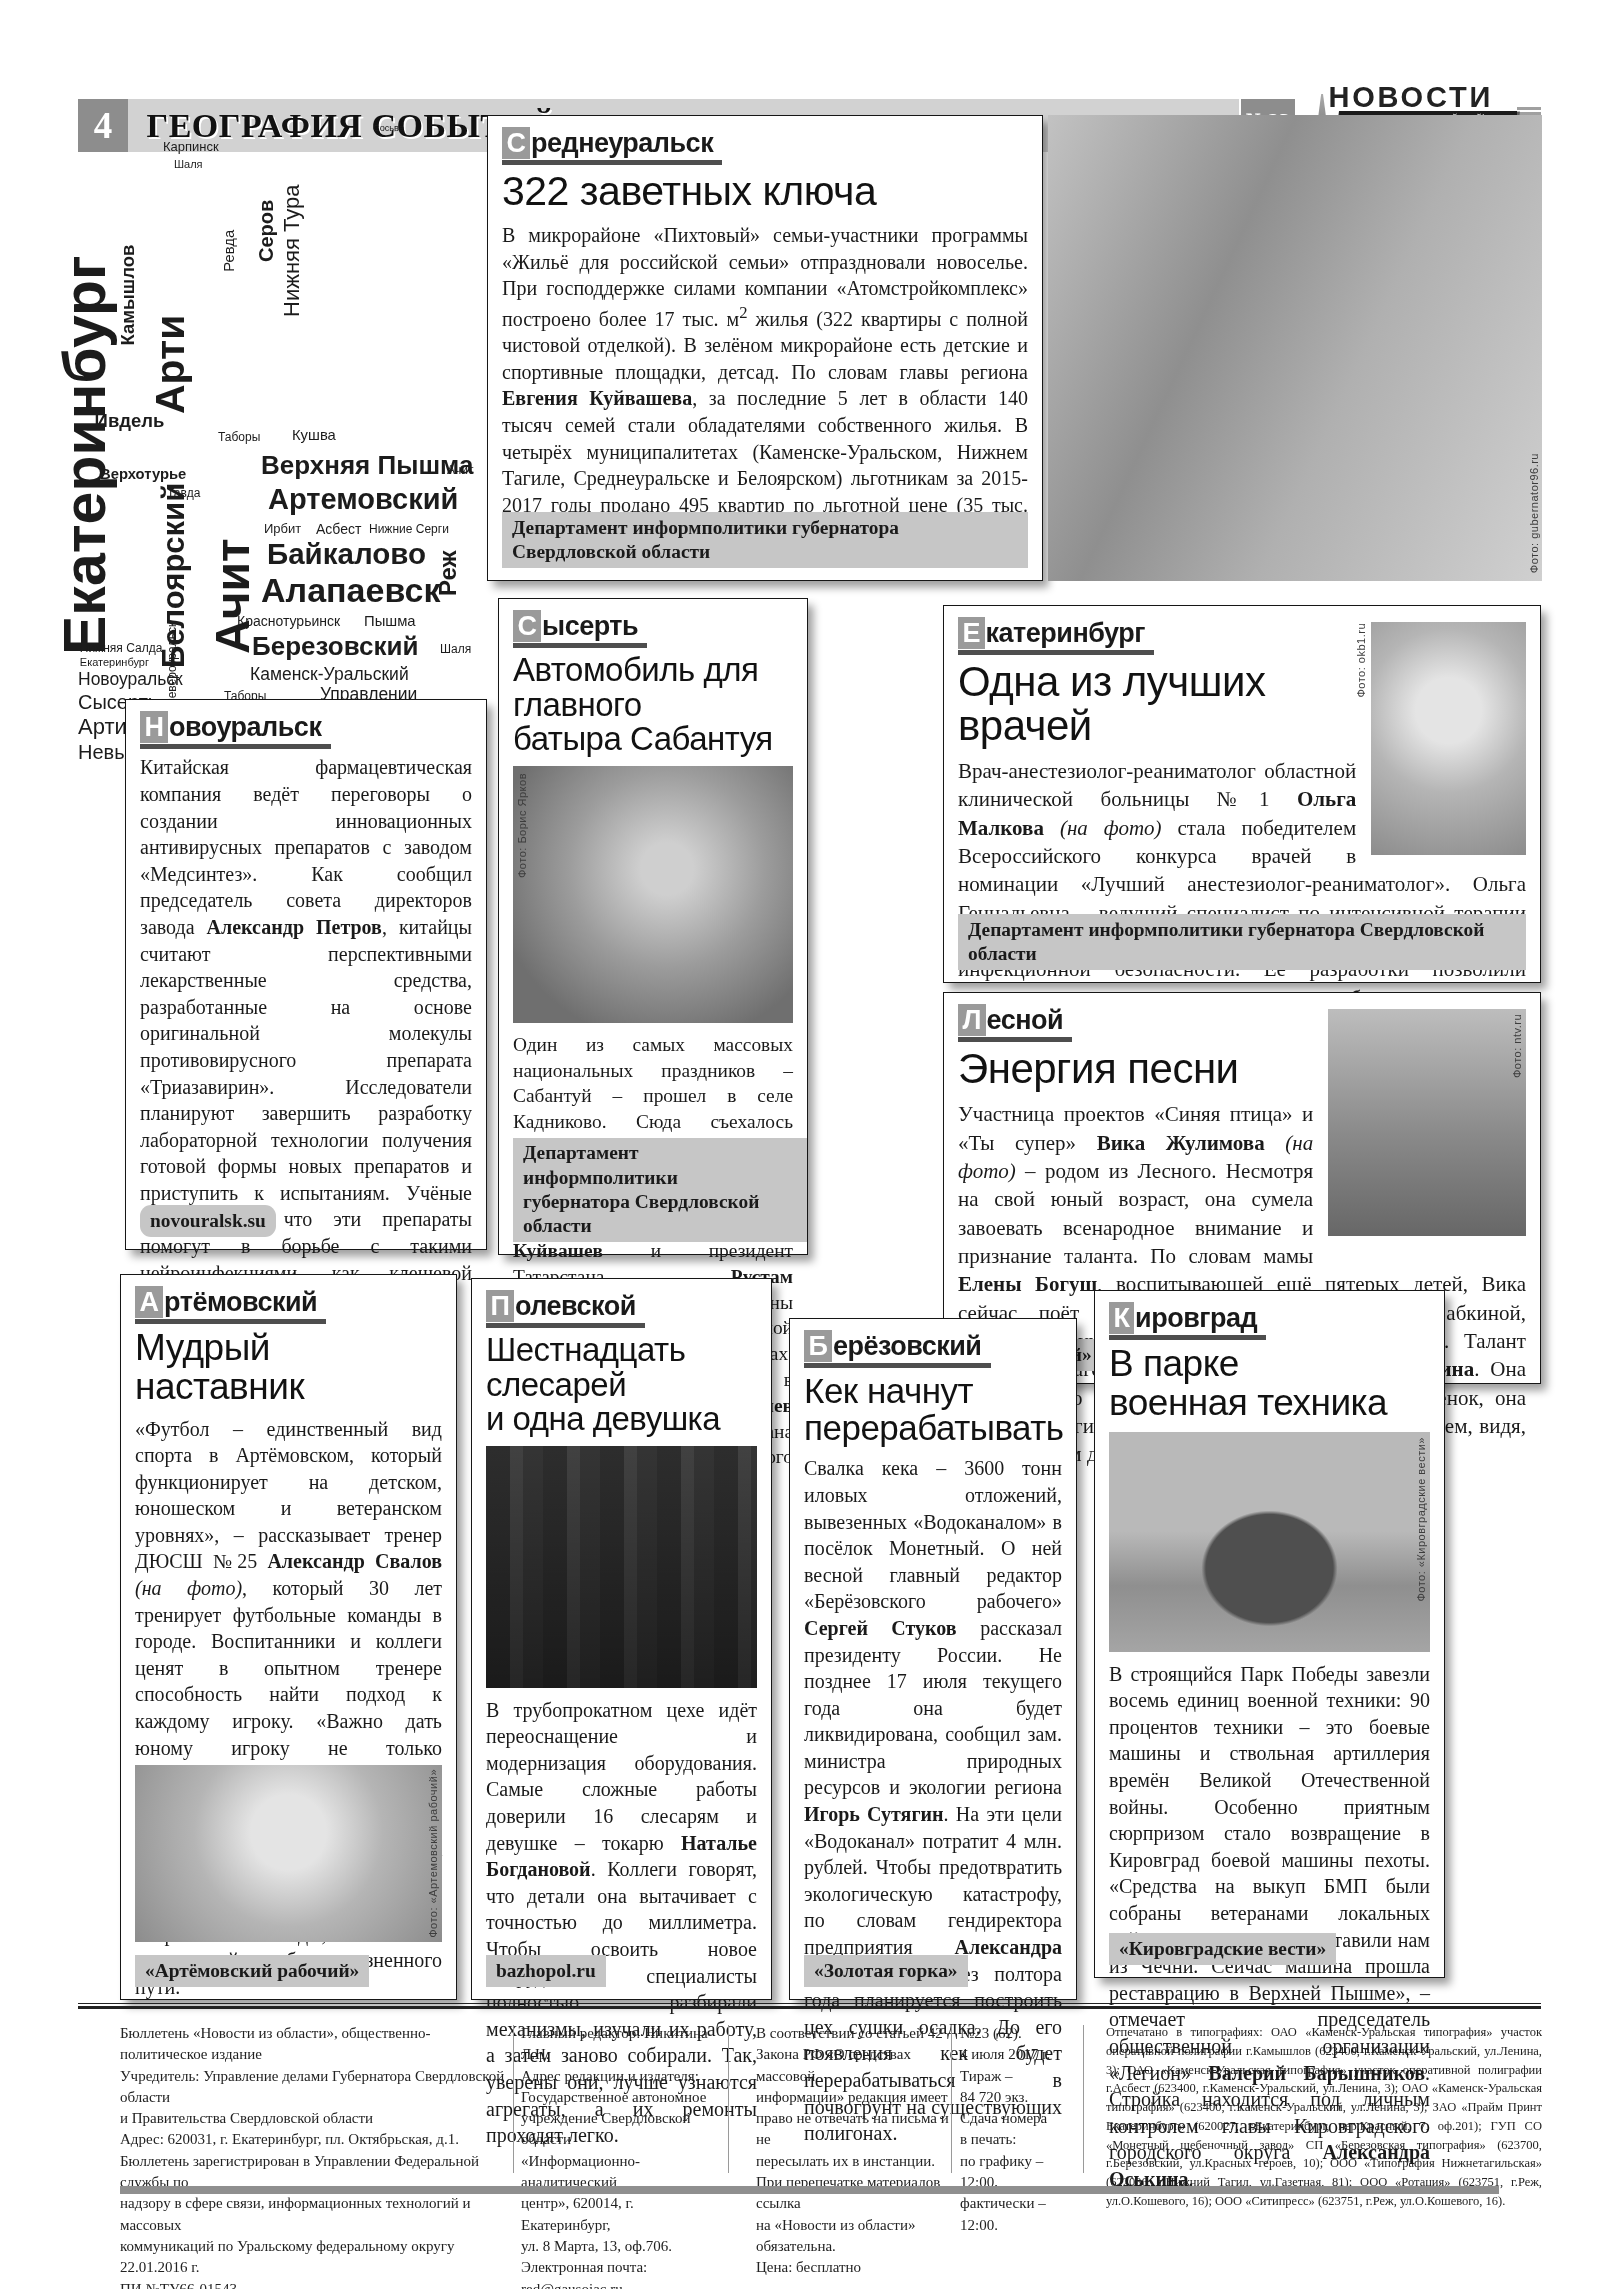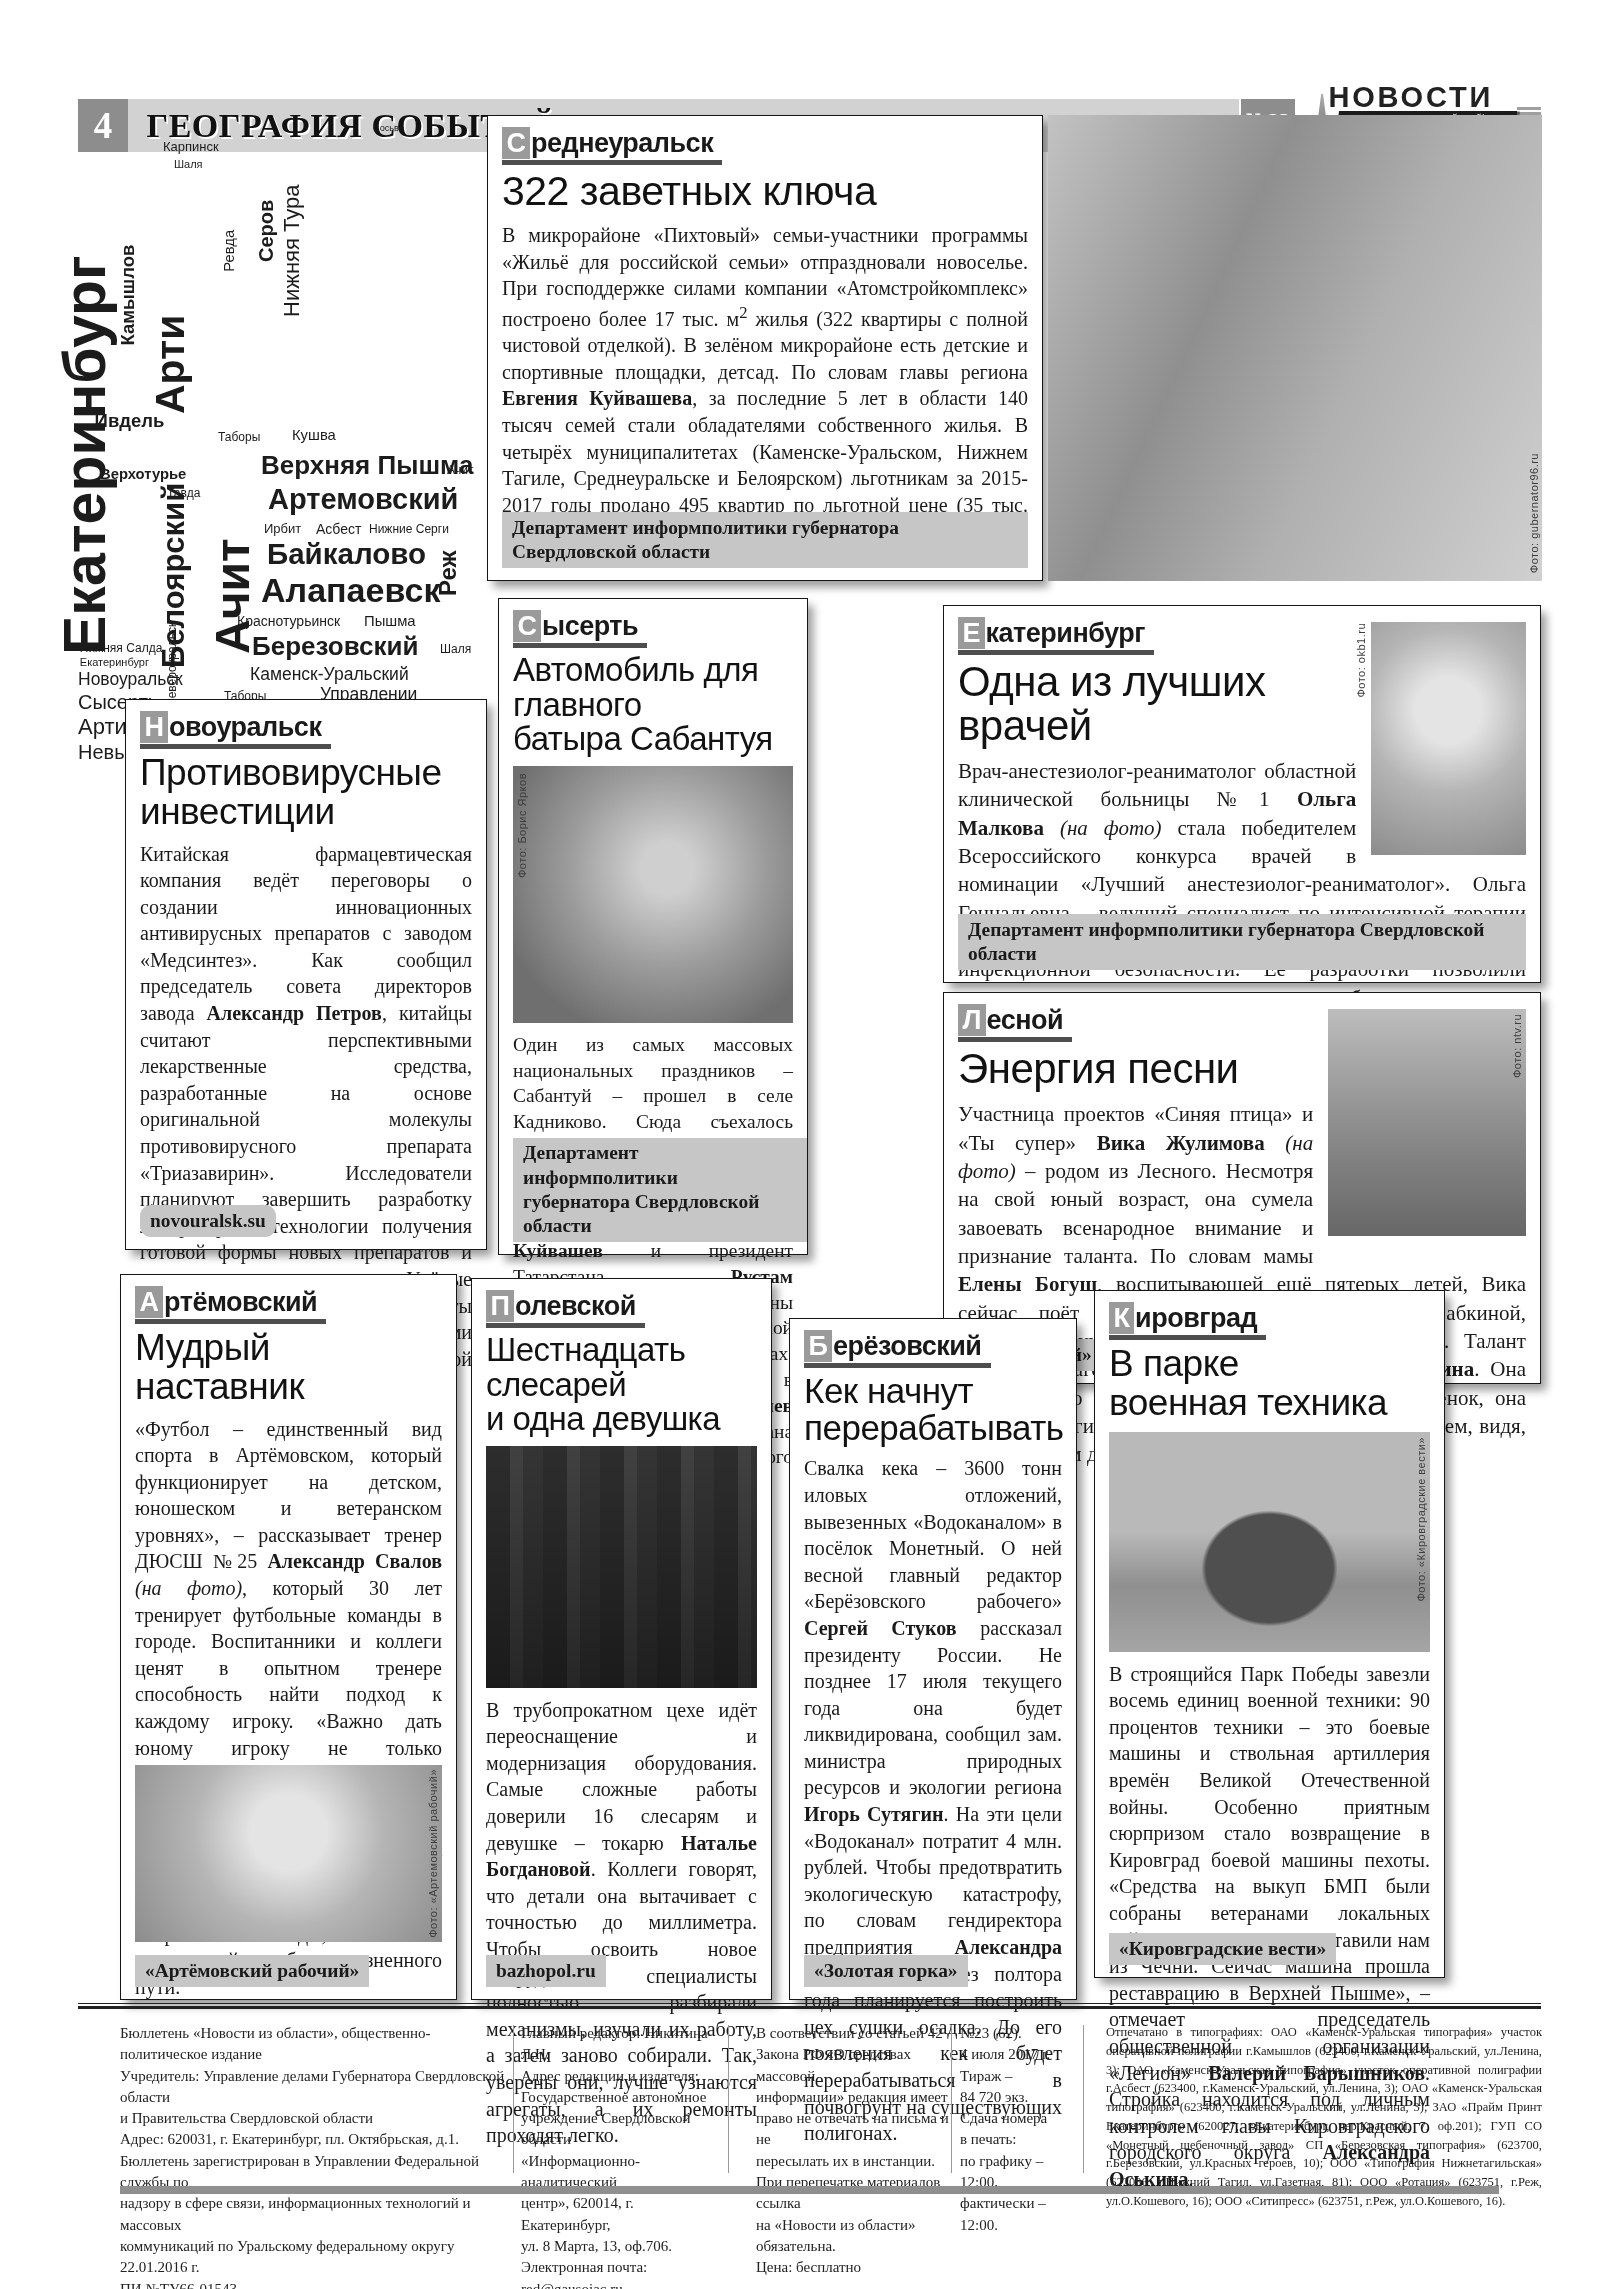"Противовирусные" h2.headline { html: <h2>Противовирусные инвестиции</h2> -> none }
